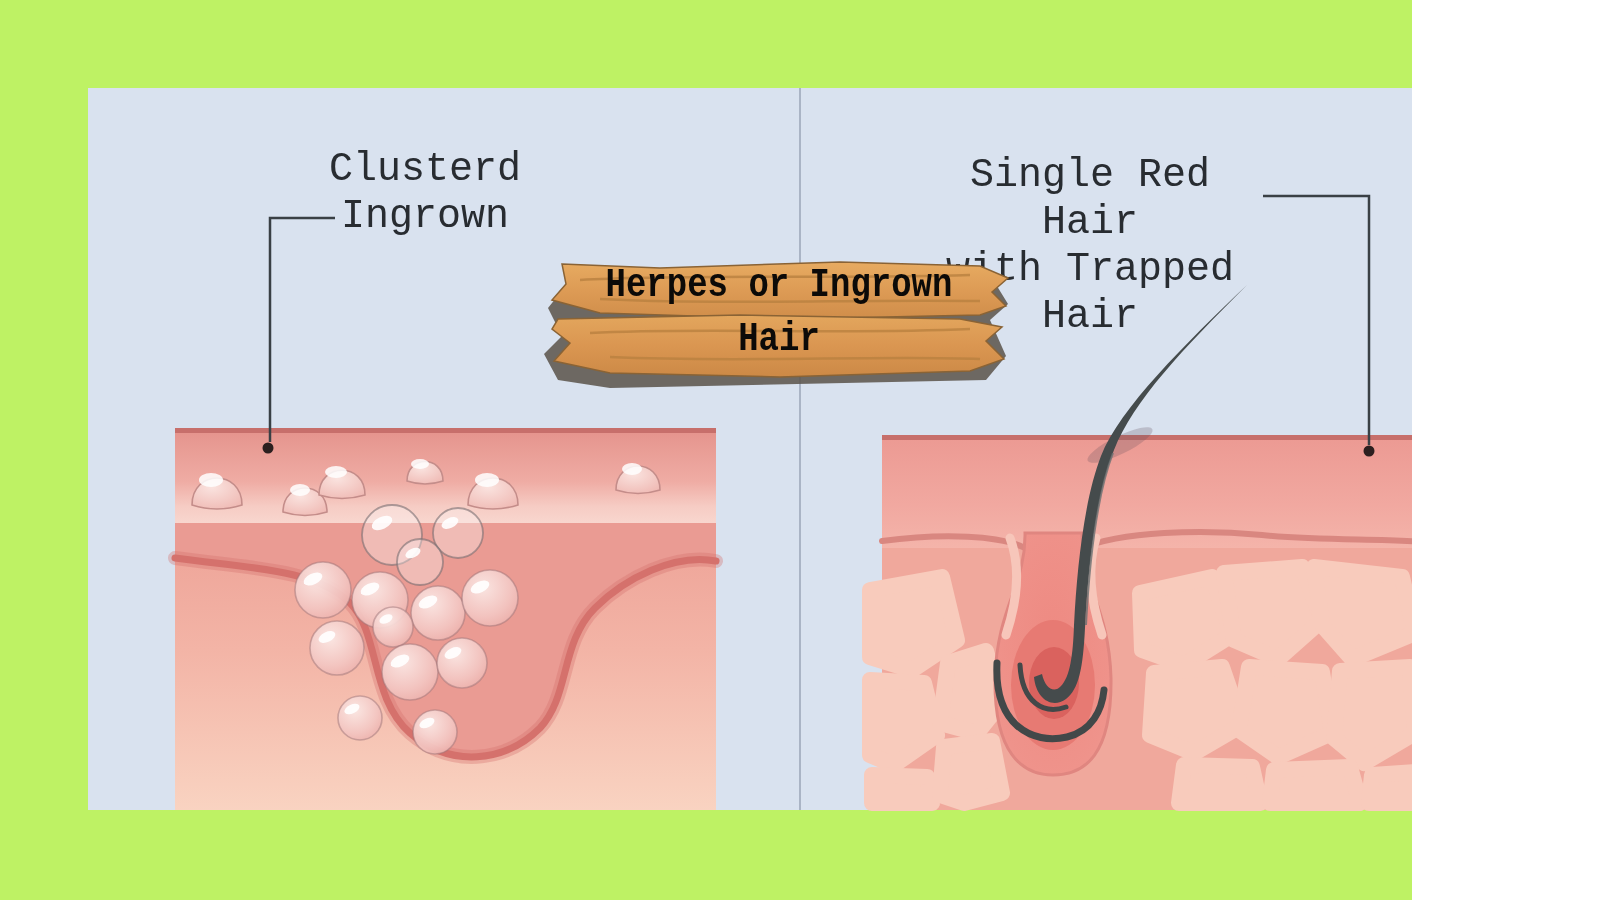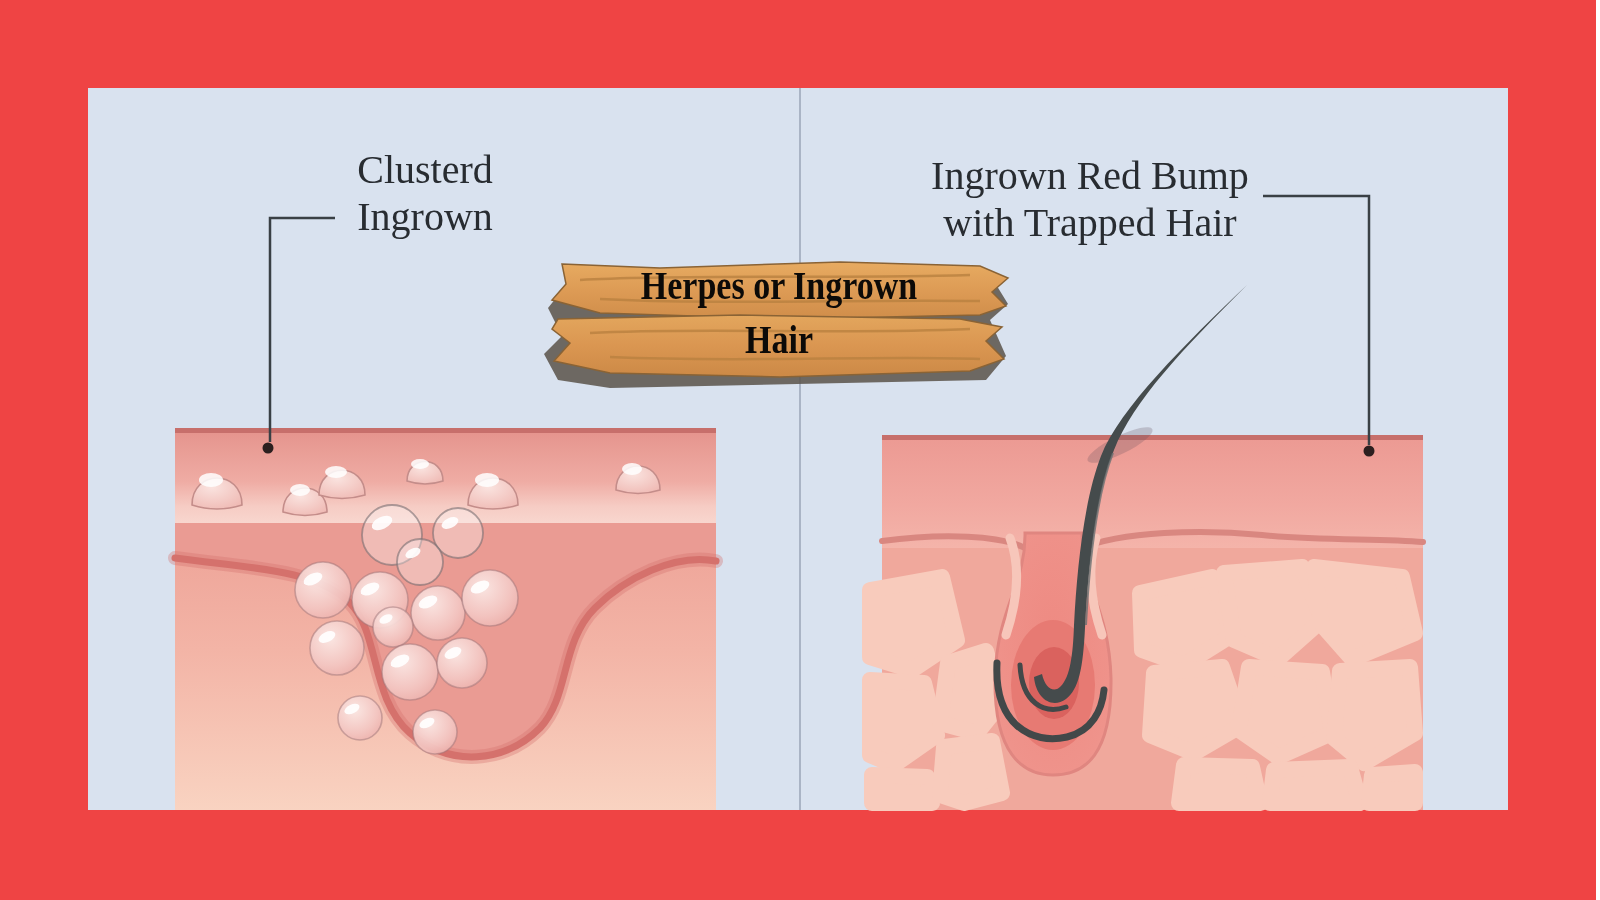"Clusterd" #canvas { background: #ef4444 -> #bef264; font-family: Liberation Serif, serif -> Liberation Mono, monospace; width: 1596px -> 1412px }
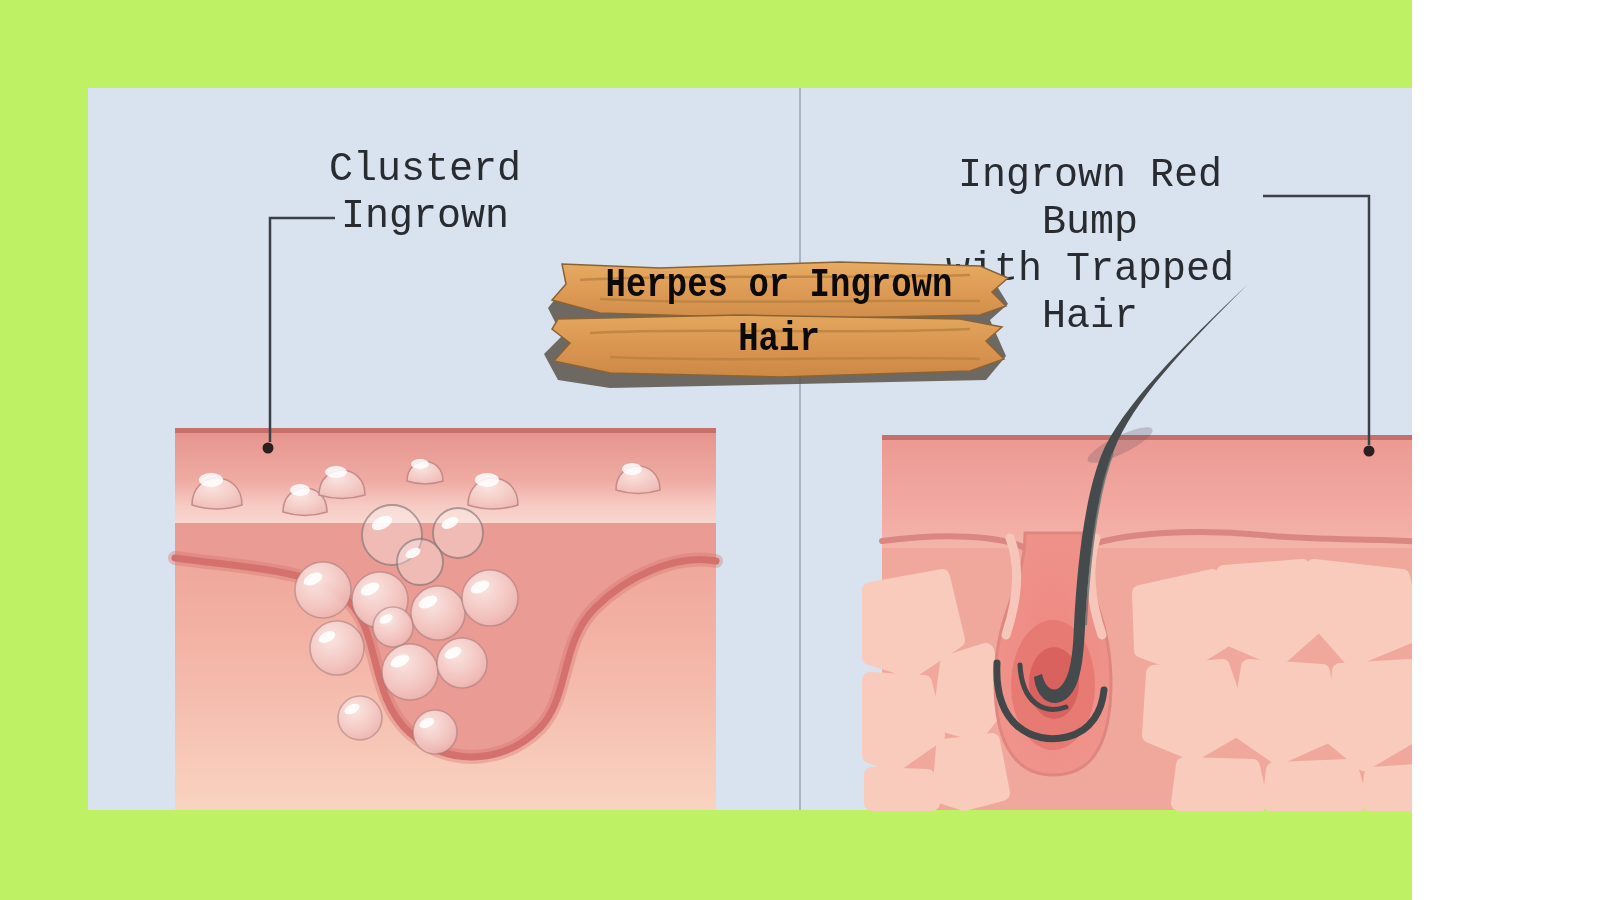"Ingrown Red Bump" div { text: Ingrown Red Bump -> Single Red Hair }
